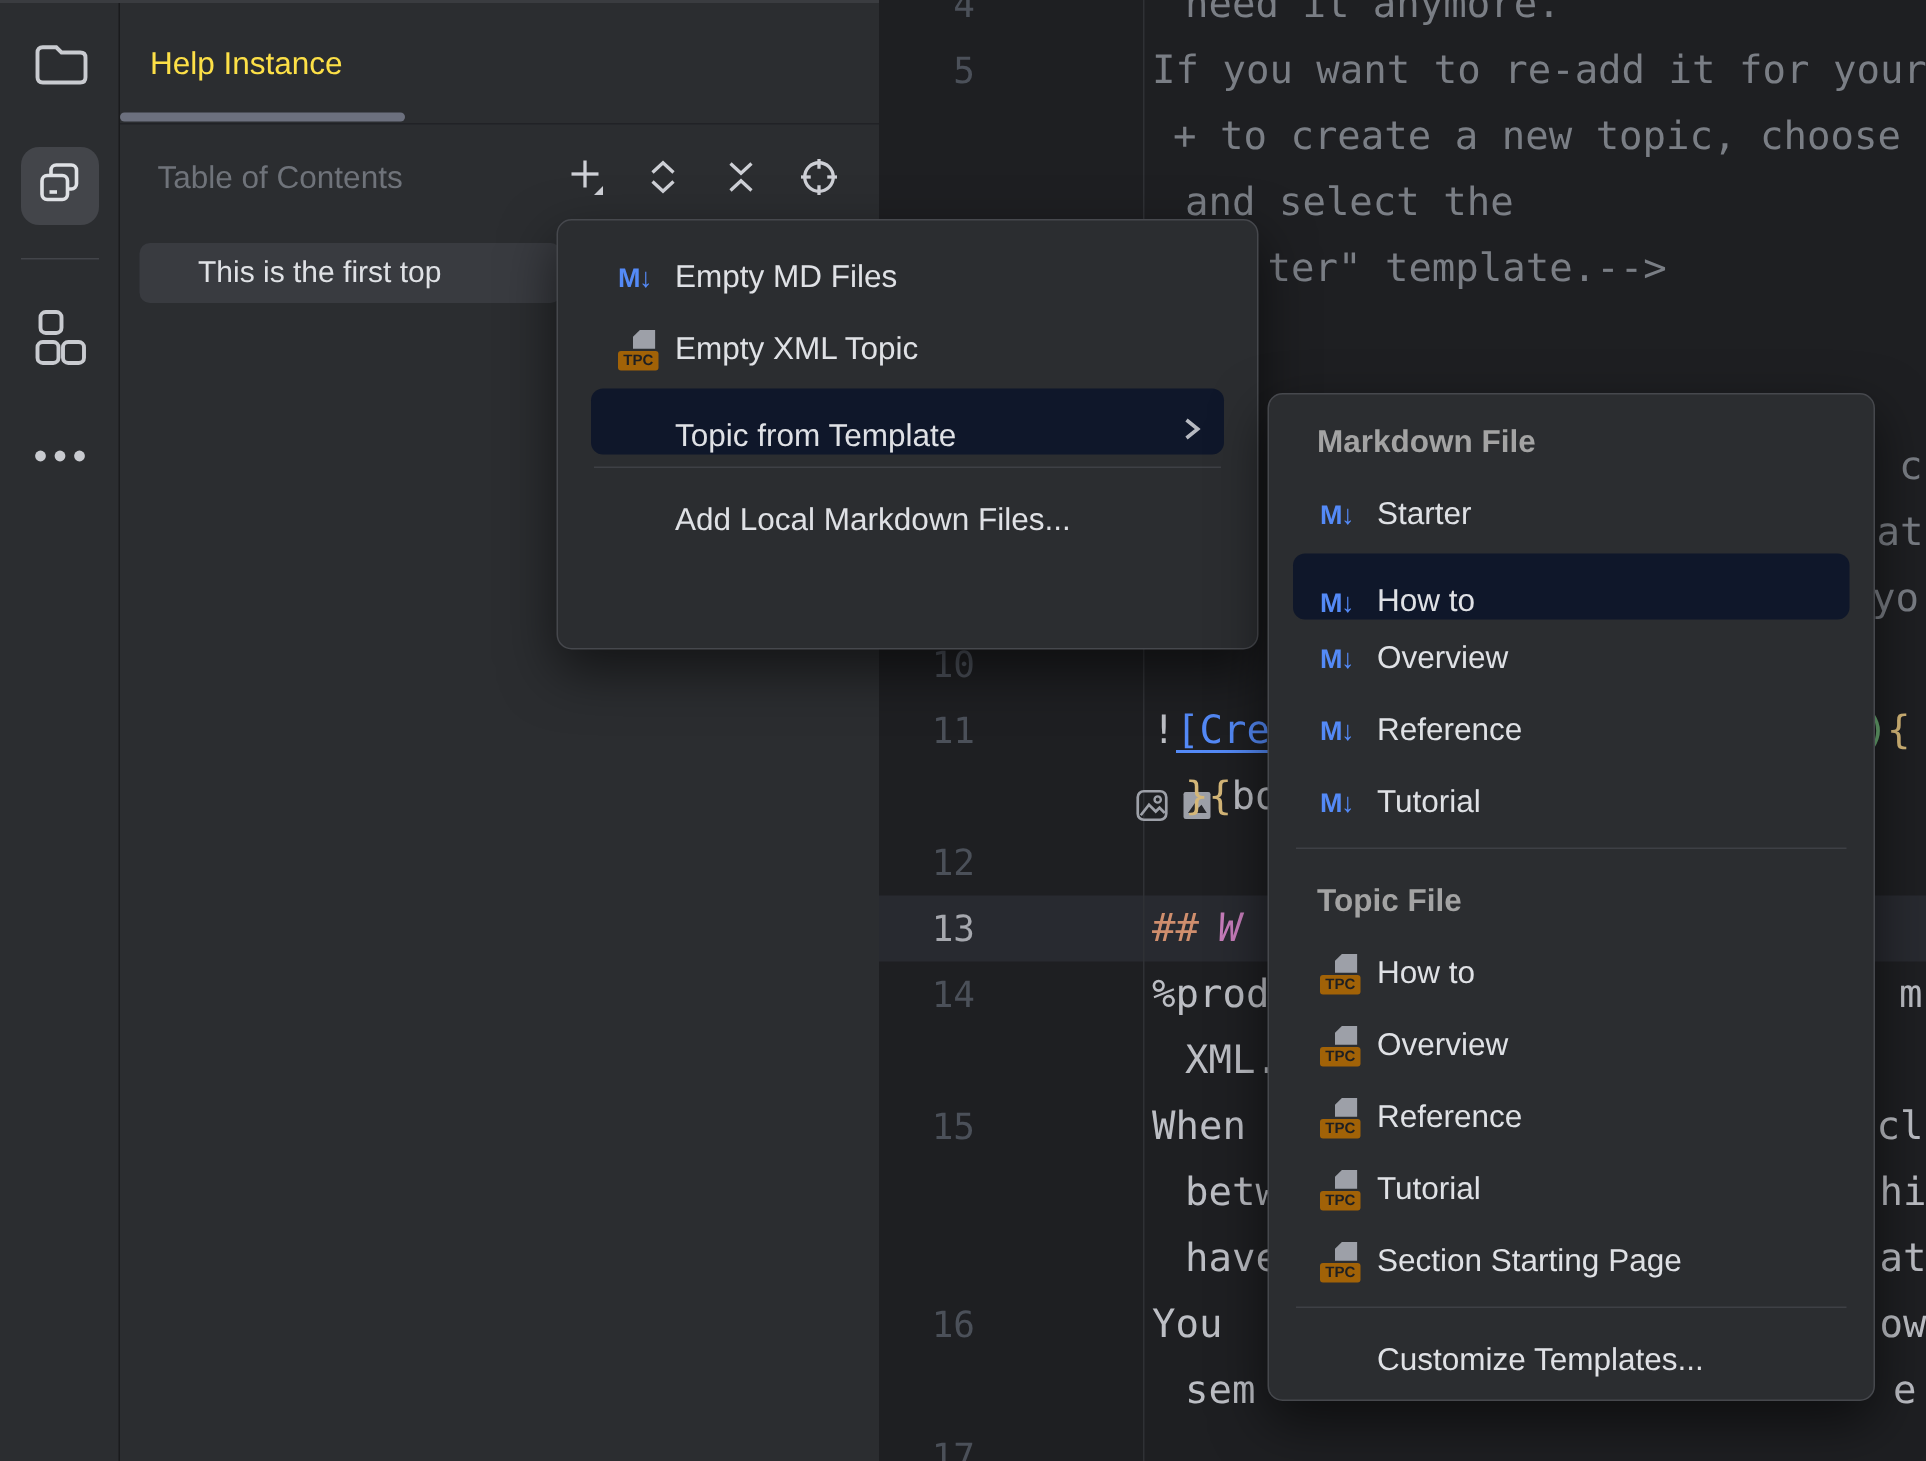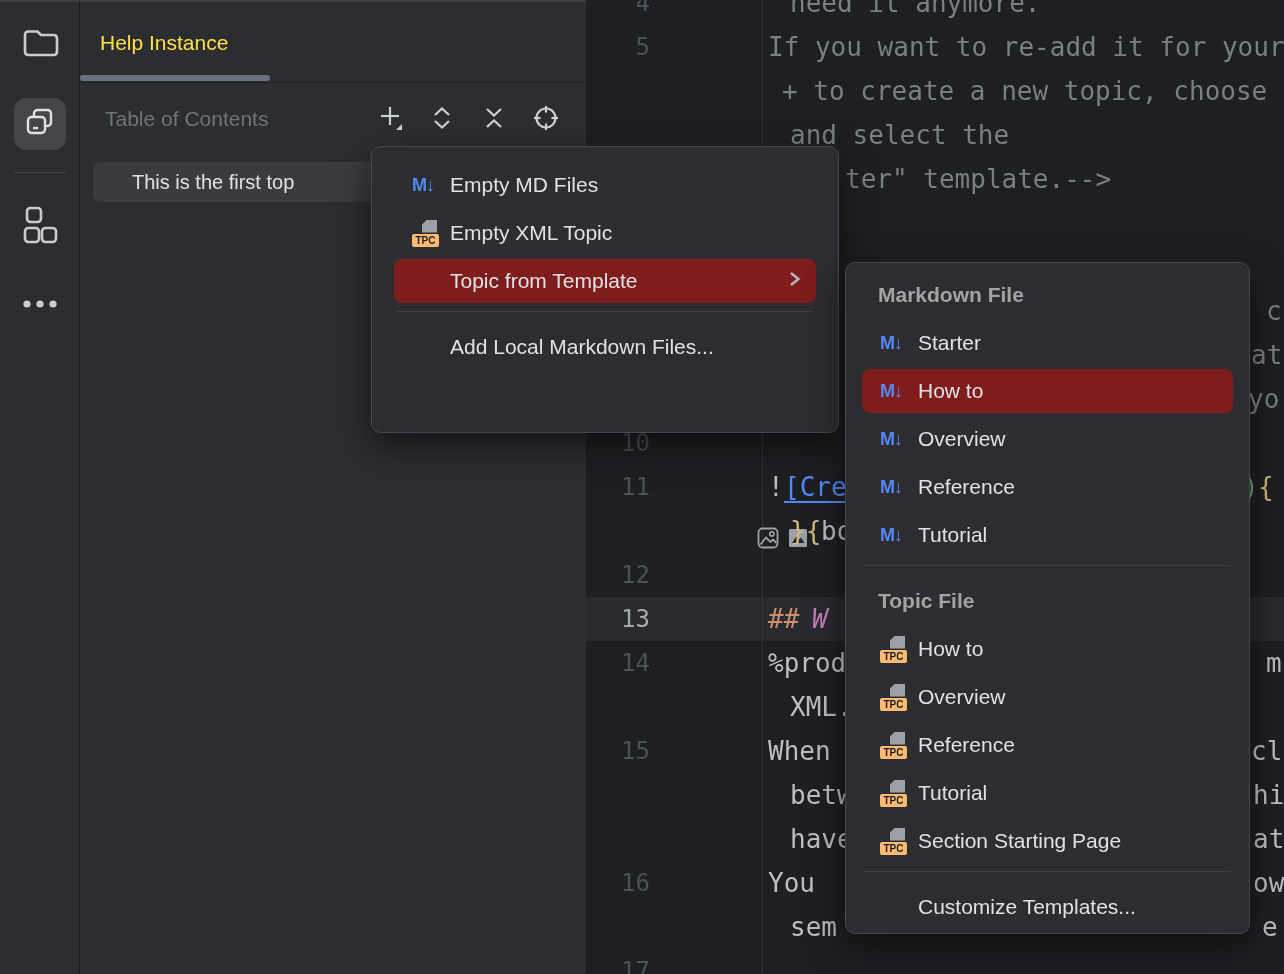"TPC" .ic-tpc .tag { background: #fdba74 -> #a16207 }
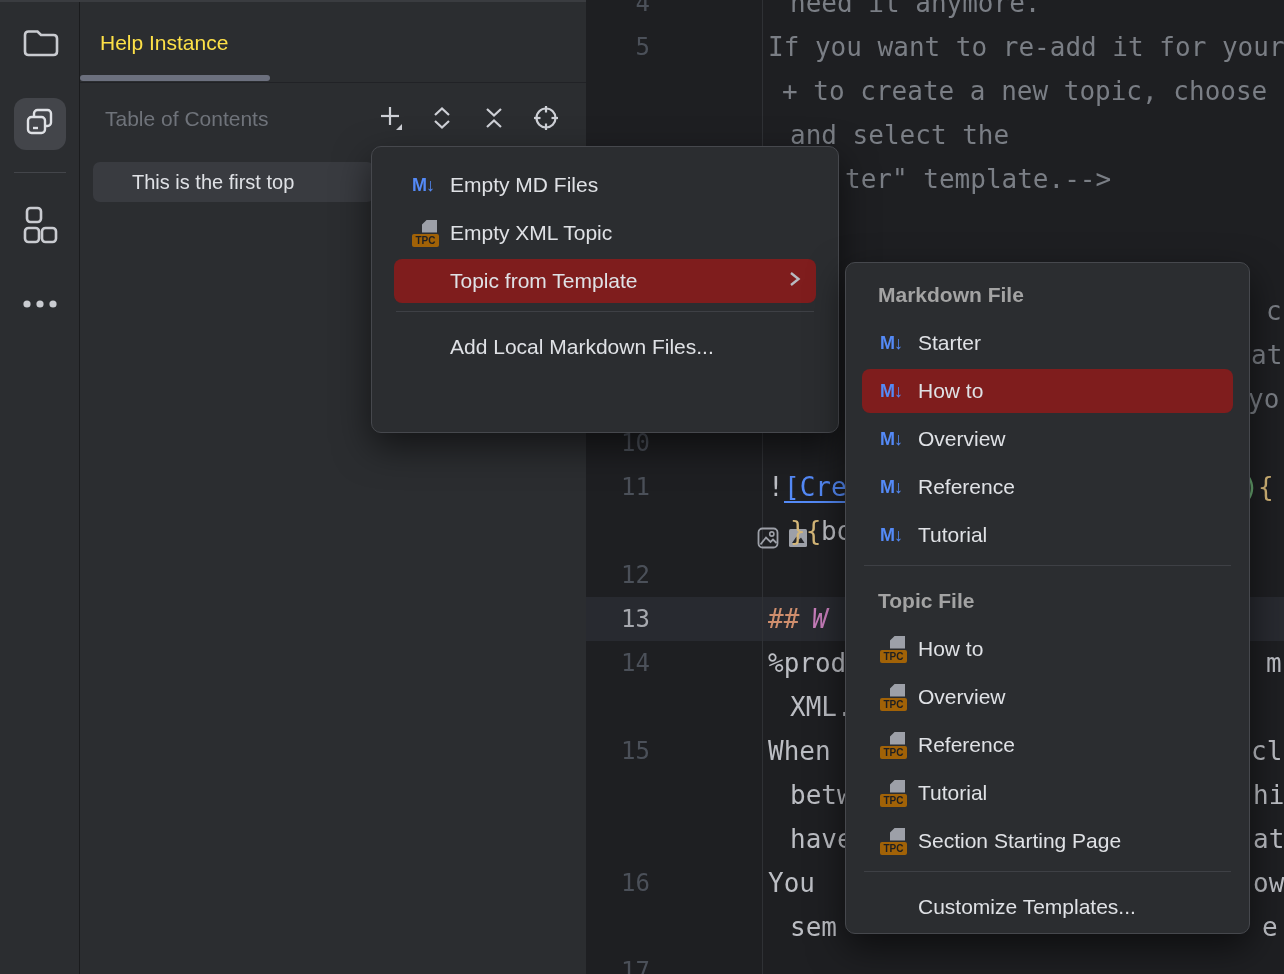"Topic from Template" .mitem.sel { align-items: none -> flex-end; background: #7f1d1d -> #0f172a }
